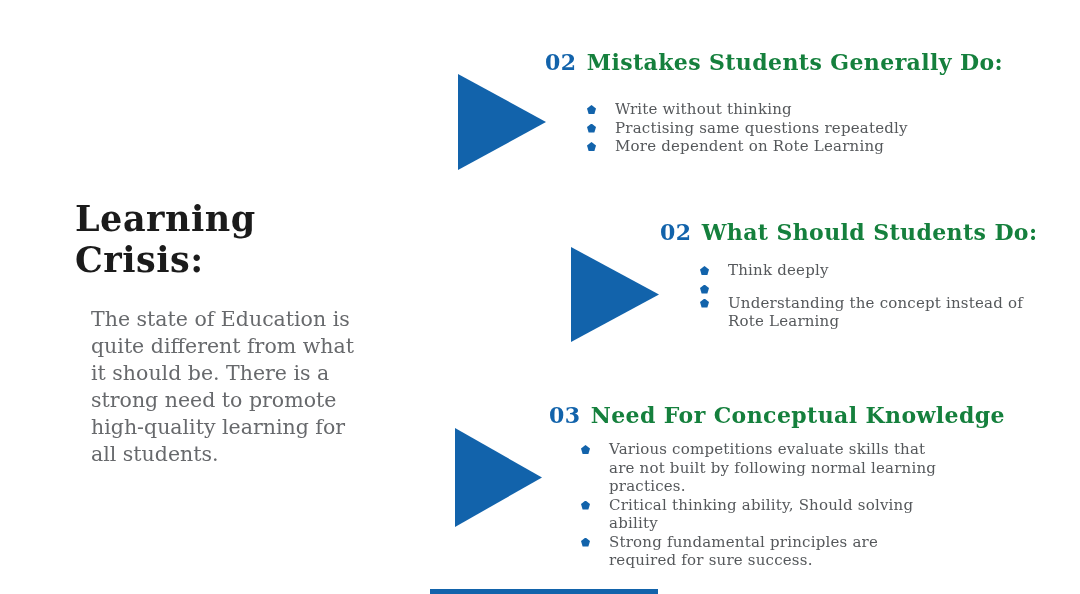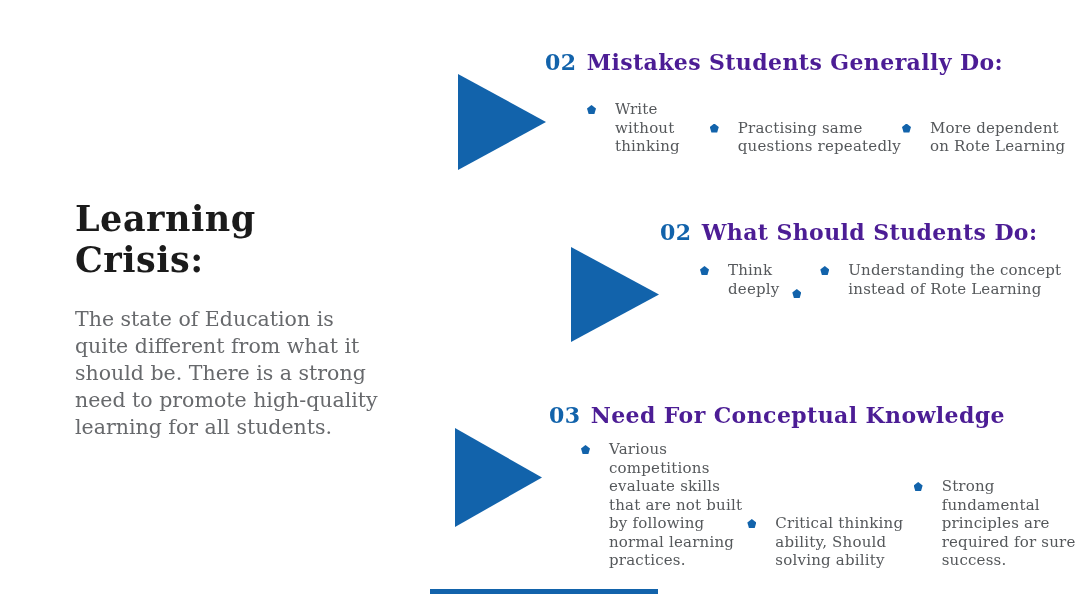"Mistakes Students Generally Do:" .sec-heading { color: #4c1d95 -> #15803d }
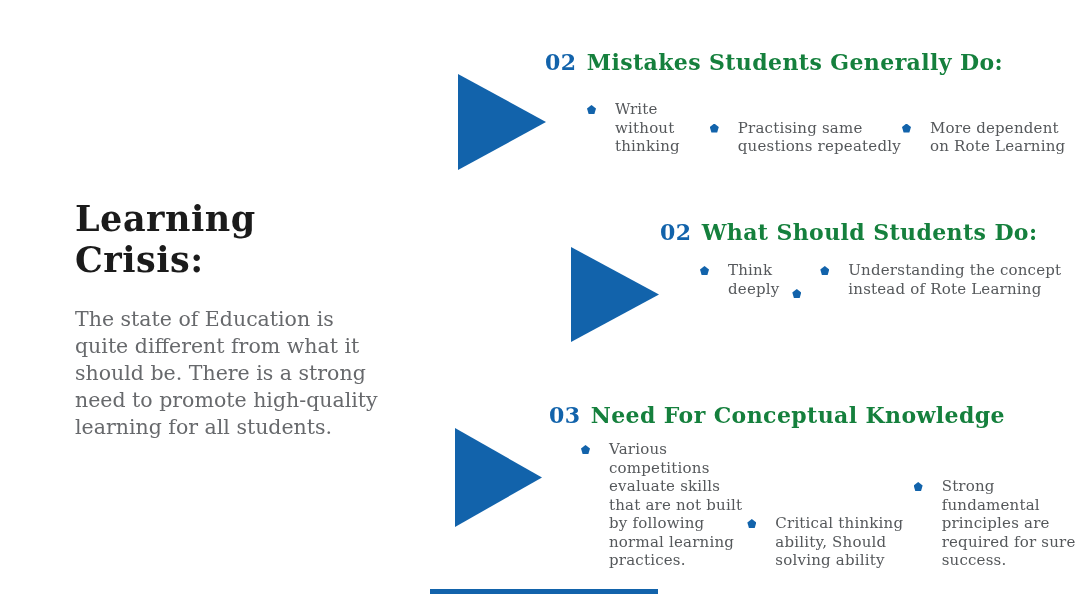"Write without thinking" .bullets { align-items: flex-end -> none; flex-direction: row -> column }
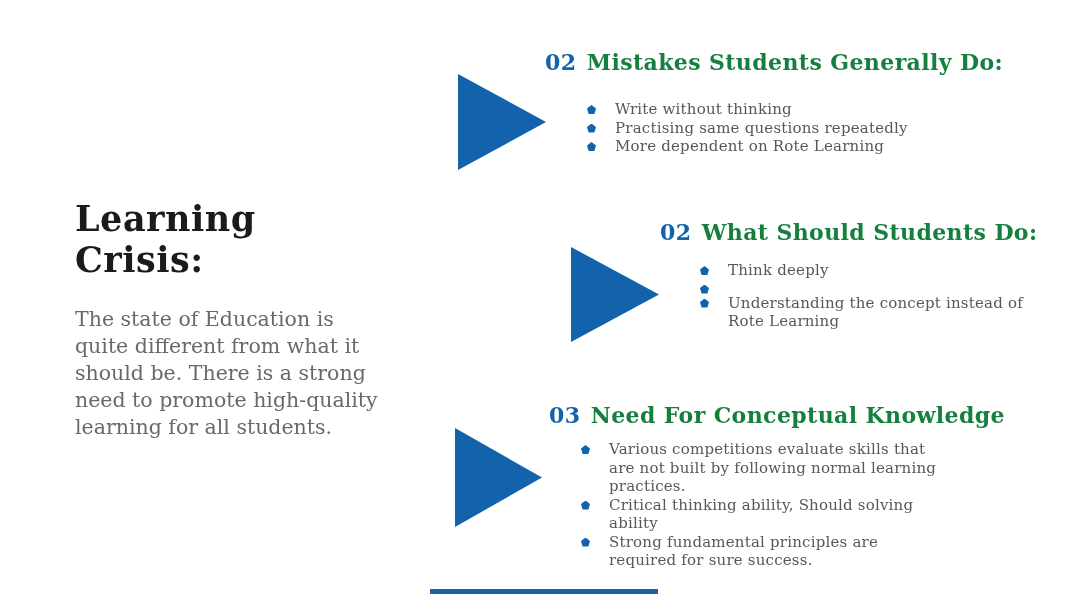"The state of Education is" .intro-desc { margin: 0 -> 16px }
